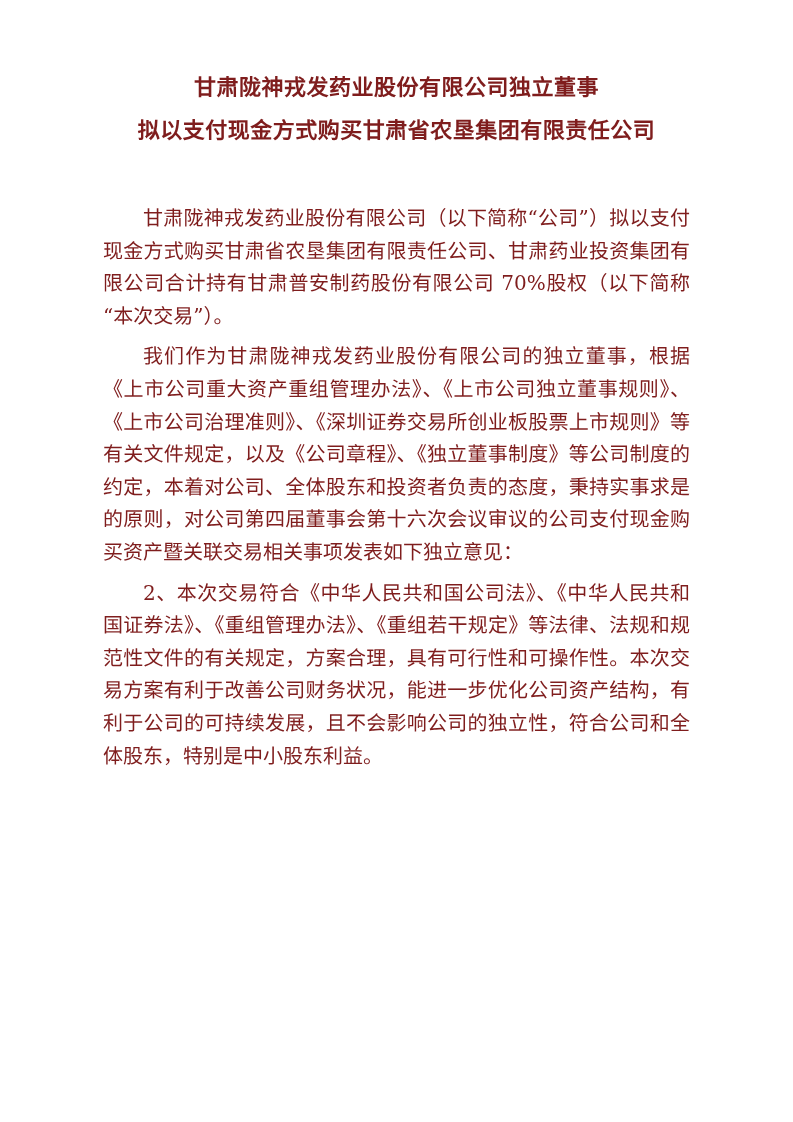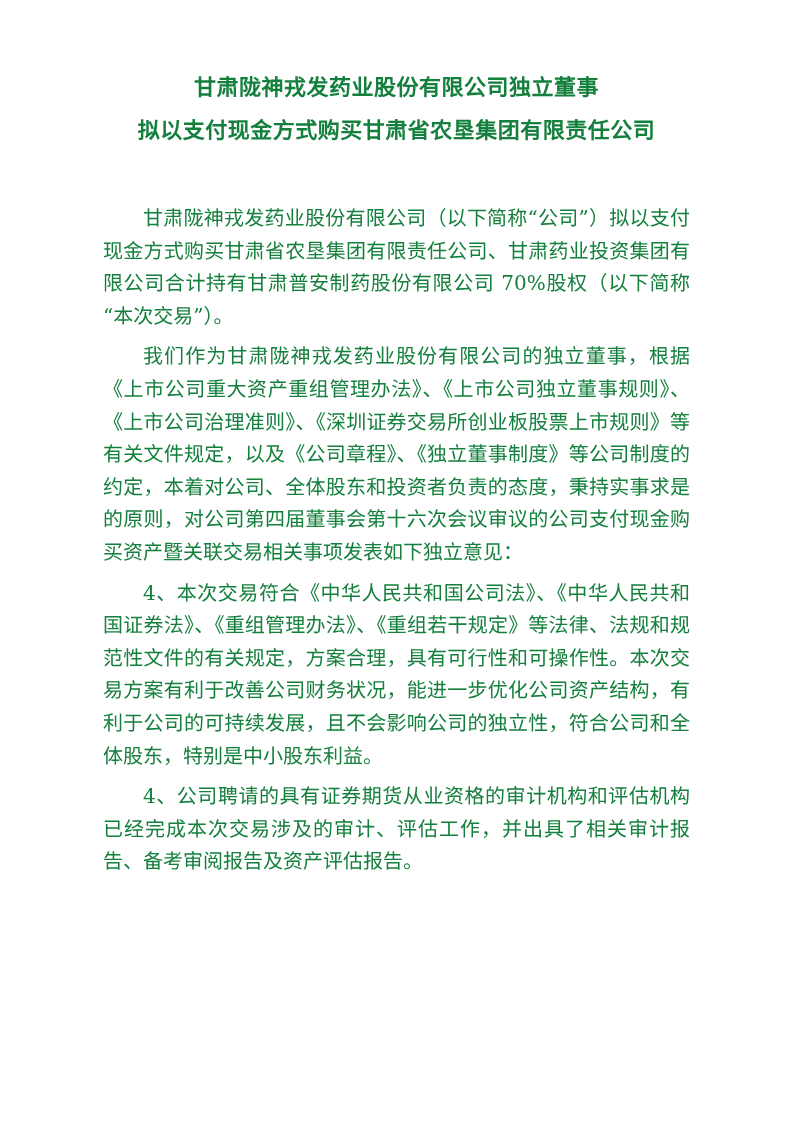"甘肃陇神戎发药业股份有限公司独立董事" .page { color: #15803d -> #7f1d1d }
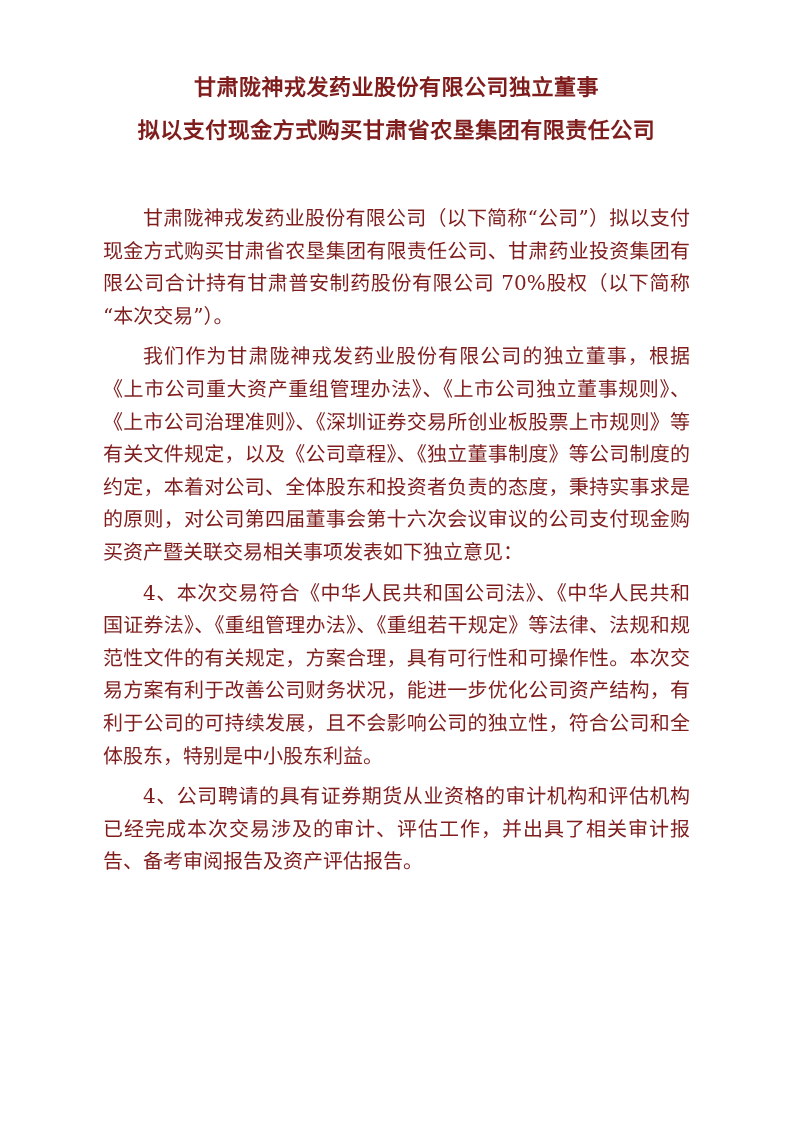"4、本次交易符合《中华人民共和国公司法》、《中华人民共和国证券法》、《重组管理办" p { text: 4 -> 2 }
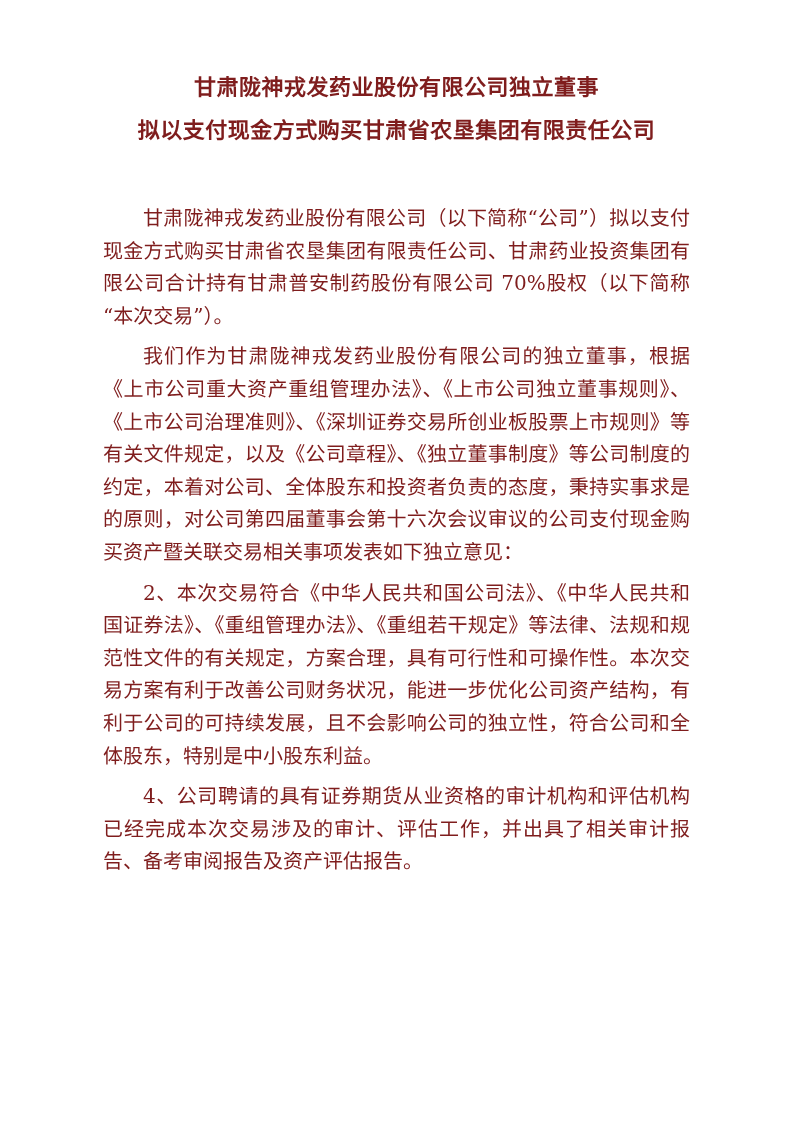"4、公司聘请的具有证券期货从业资格的审计机构和评估机构已经完成本次交易涉及的审计" p { html: <p>4、公司聘请的具有证券期货从业资格的审计机构和评估机构已经完成本次交易涉及的审计、评估工作，并出具了相关审计报告、备考审阅报告及资产评估报告。</p> -> none }
